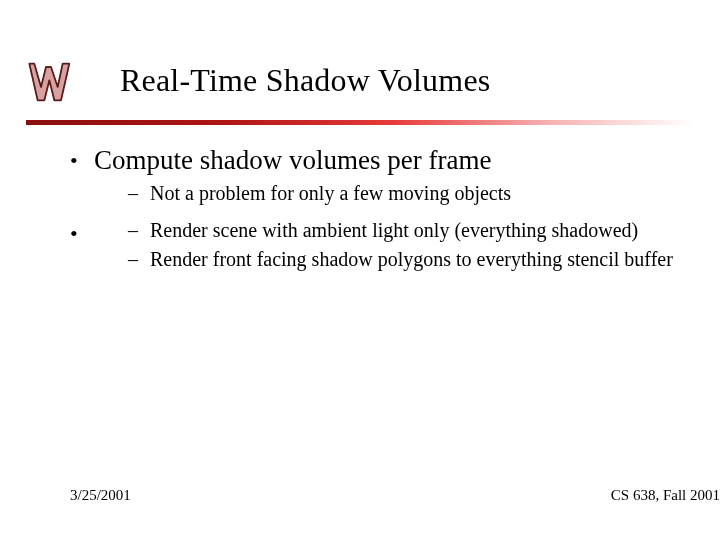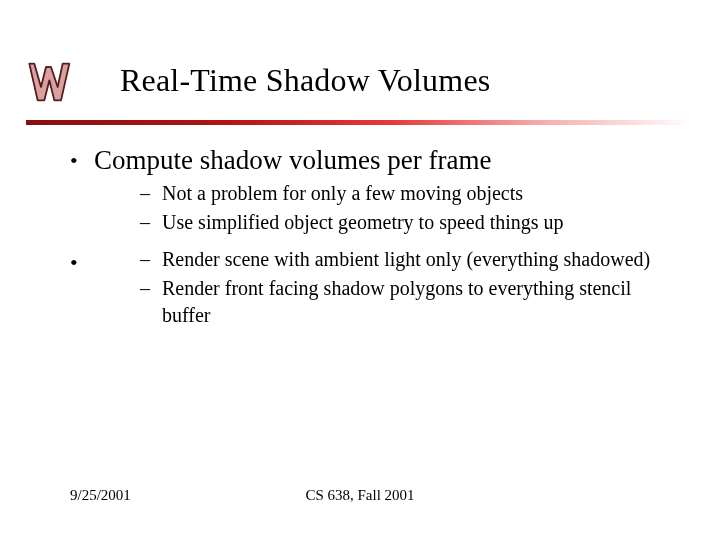"Not a problem for only" ul.sub > li { margin: 2px 16px -> 2px 4px }
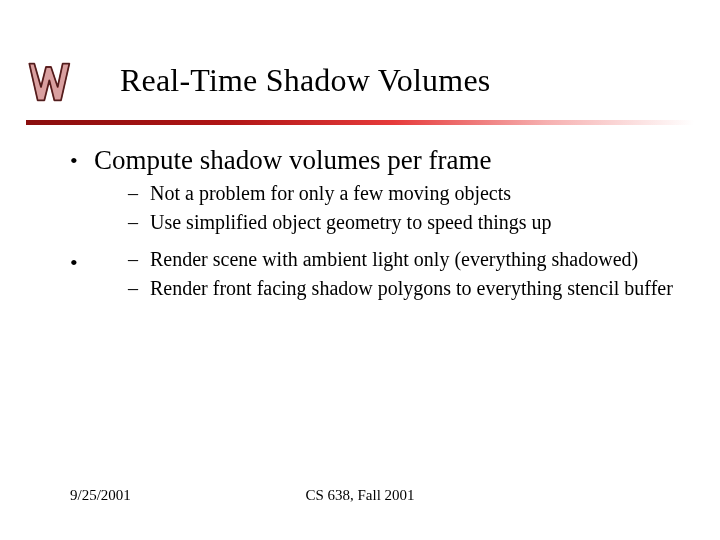"Use simplified object geometry to" li { html: <li>Use simplified object geometry to speed things up</li> -> none }
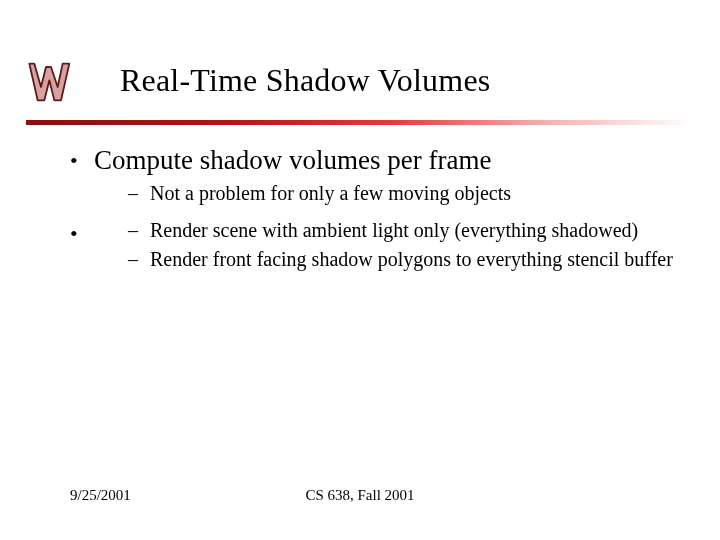"9/25/2001" div.footer-date { text: 9/25/2001 -> 3/25/2001 }
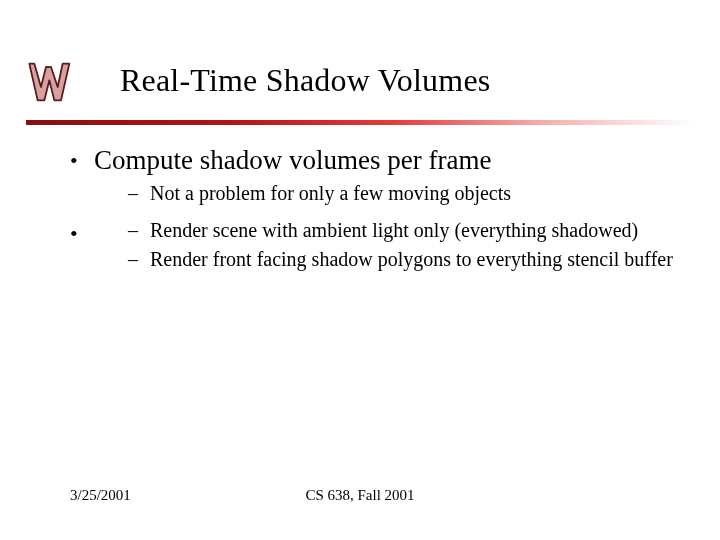"CS 638, Fall 2001" .footer-course { text-align: center -> right }
